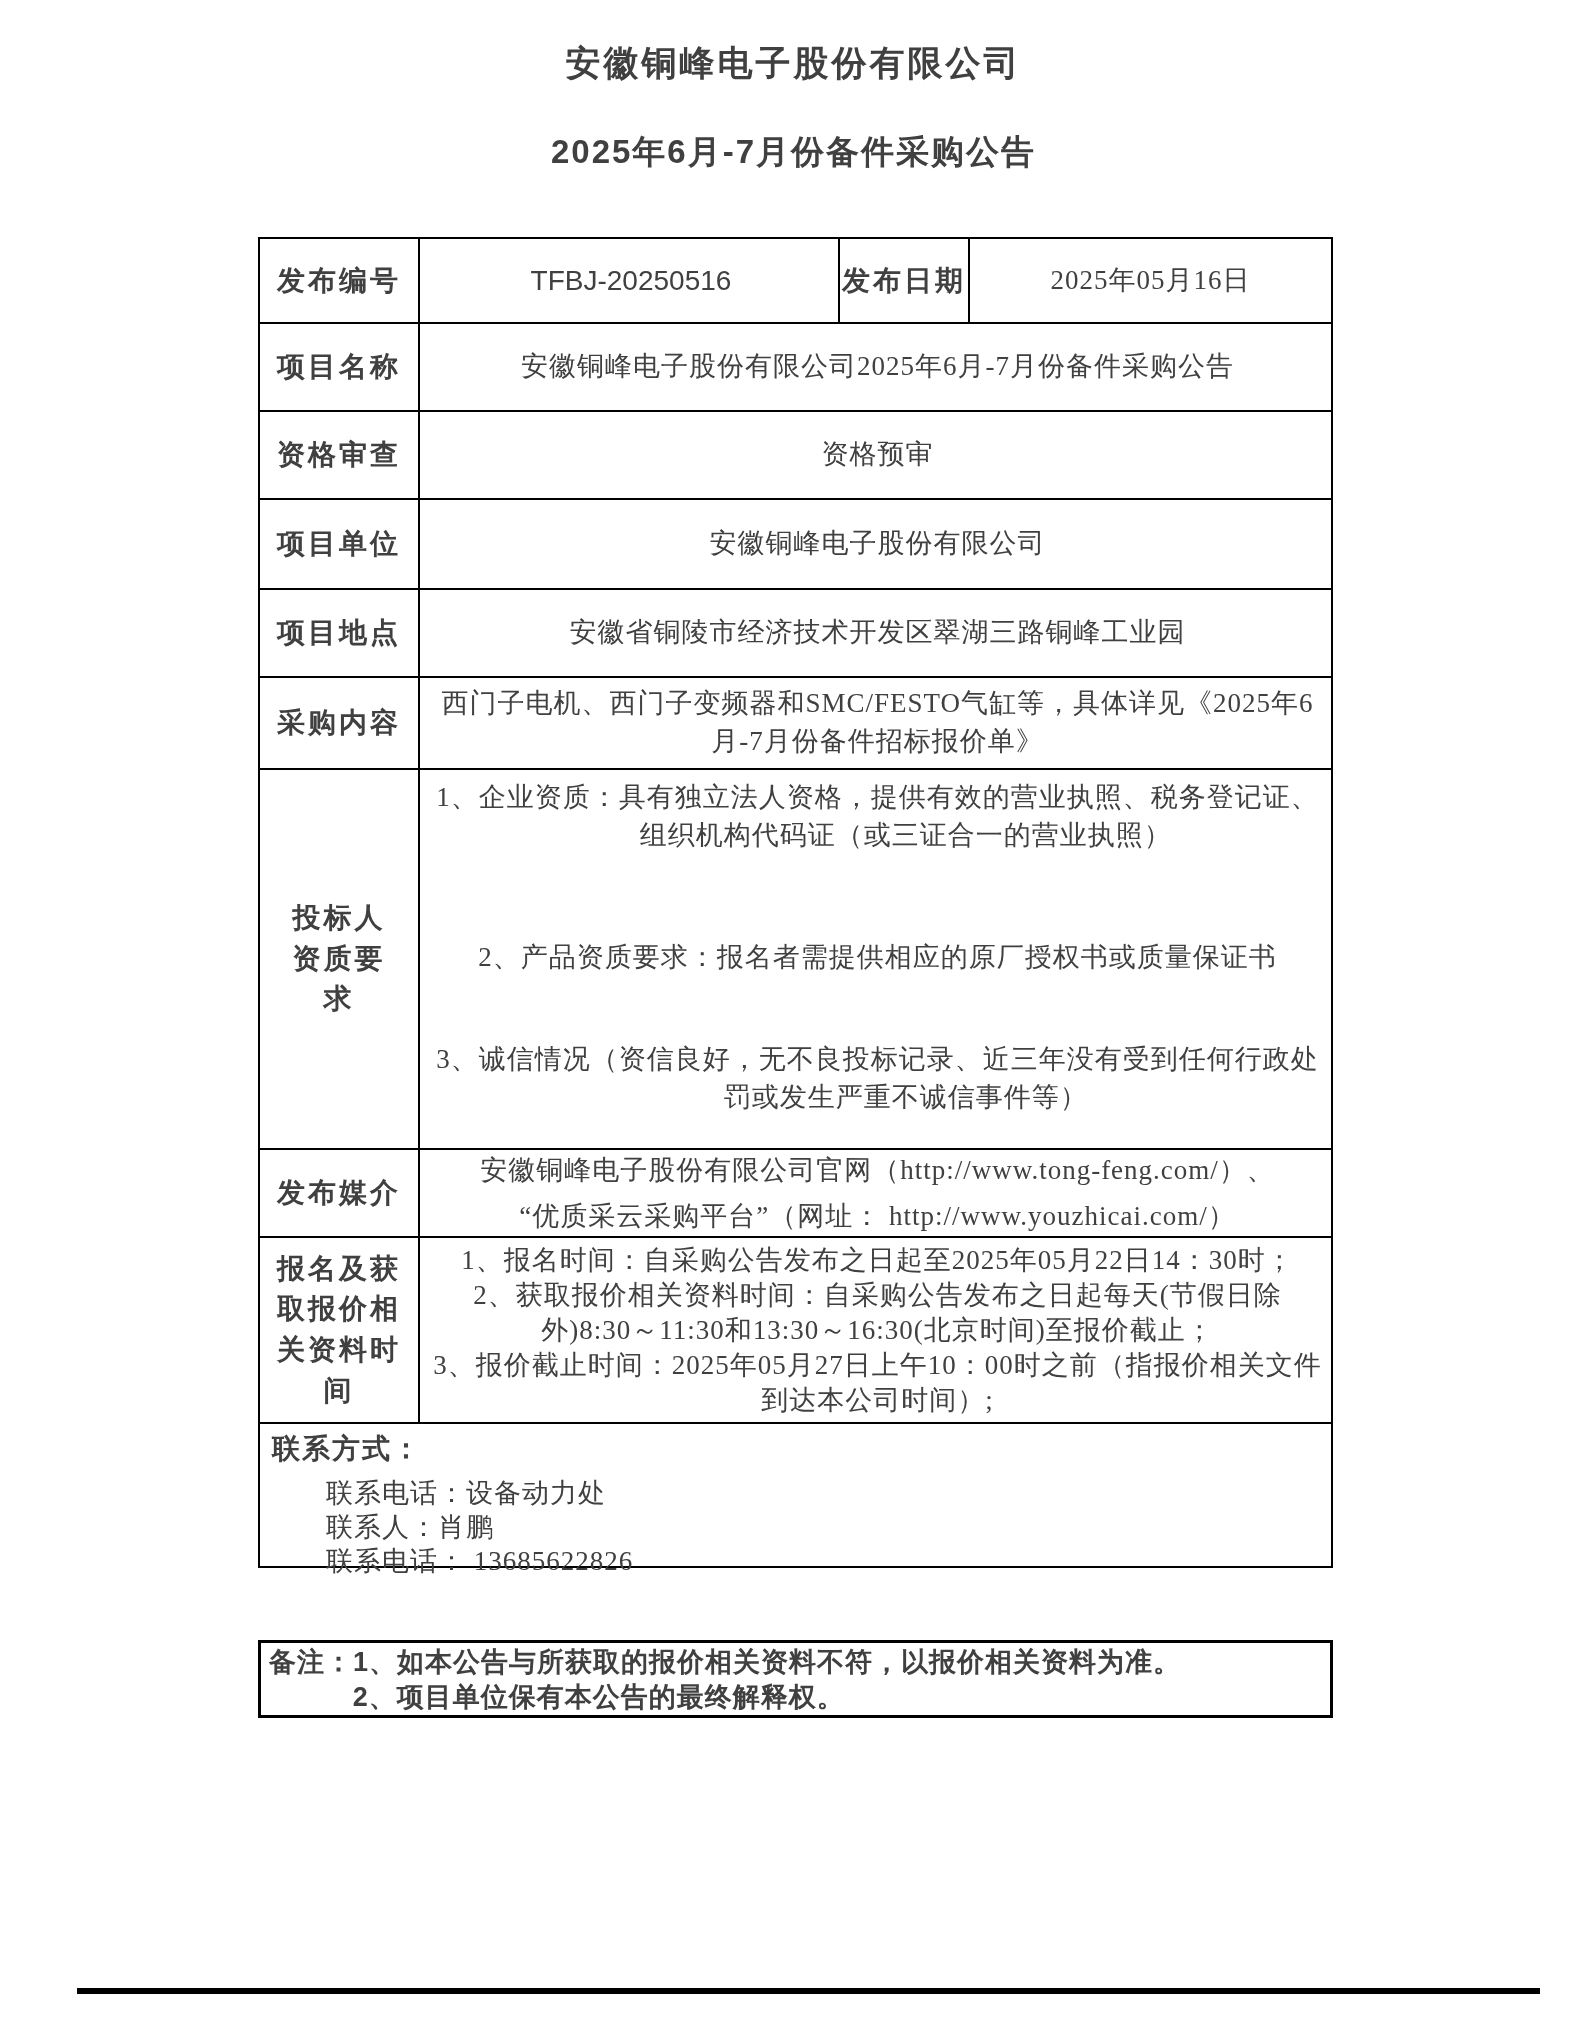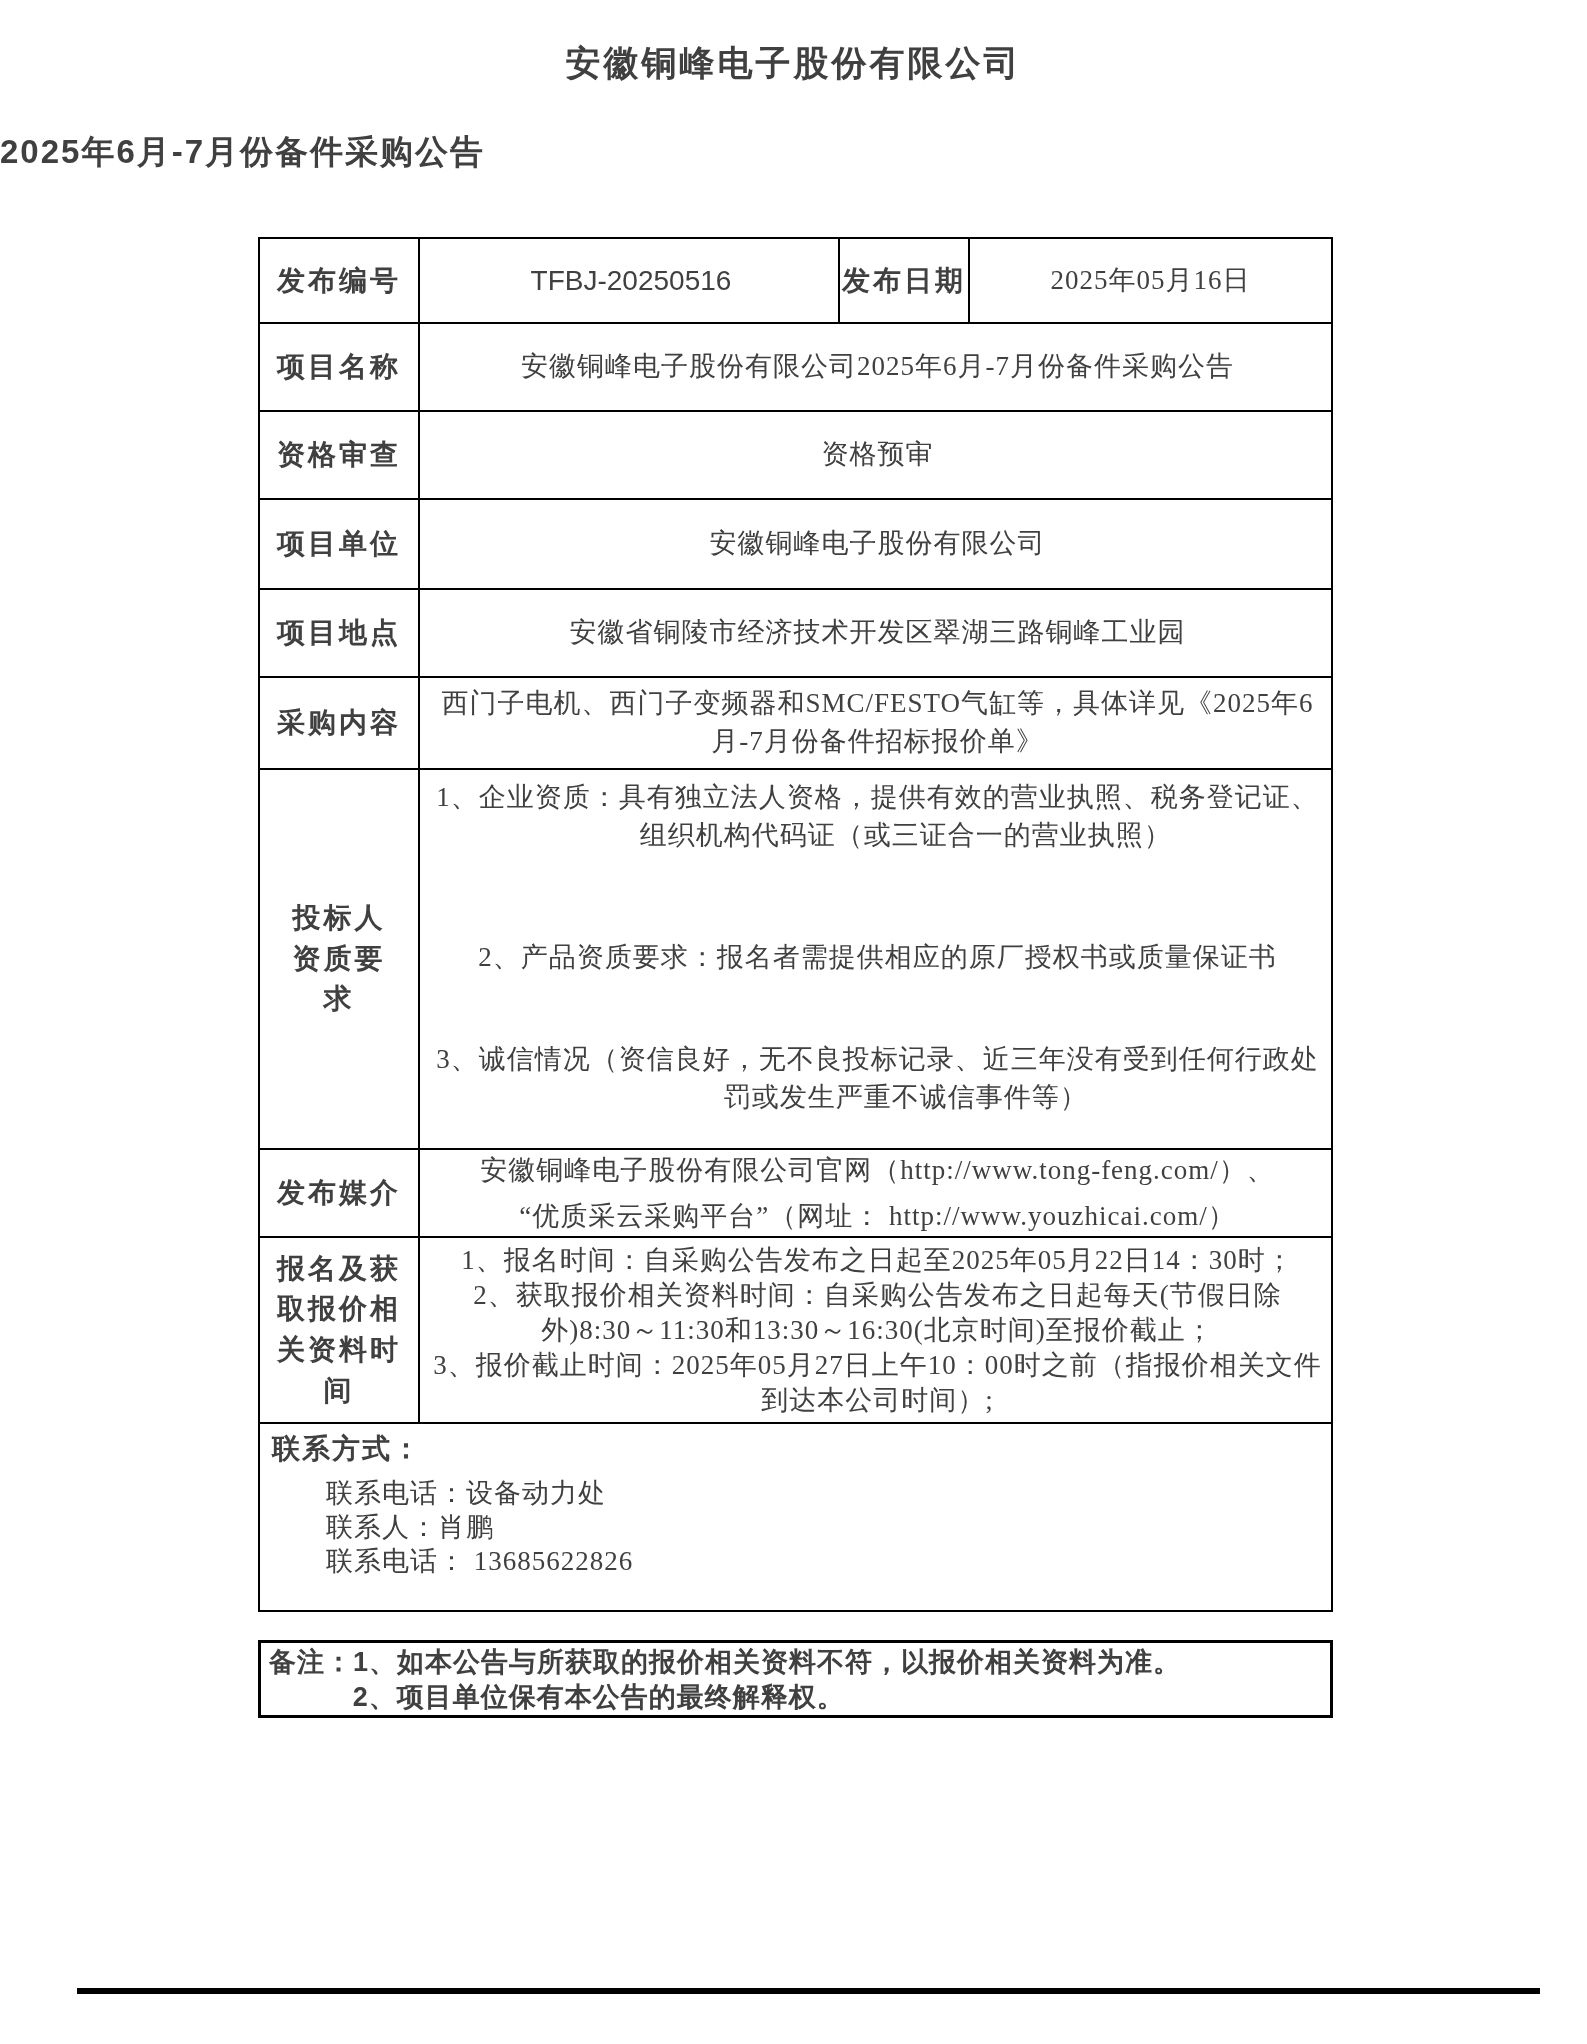"2025年6月-7月份备件采购公告" .title2 { text-align: none -> center }
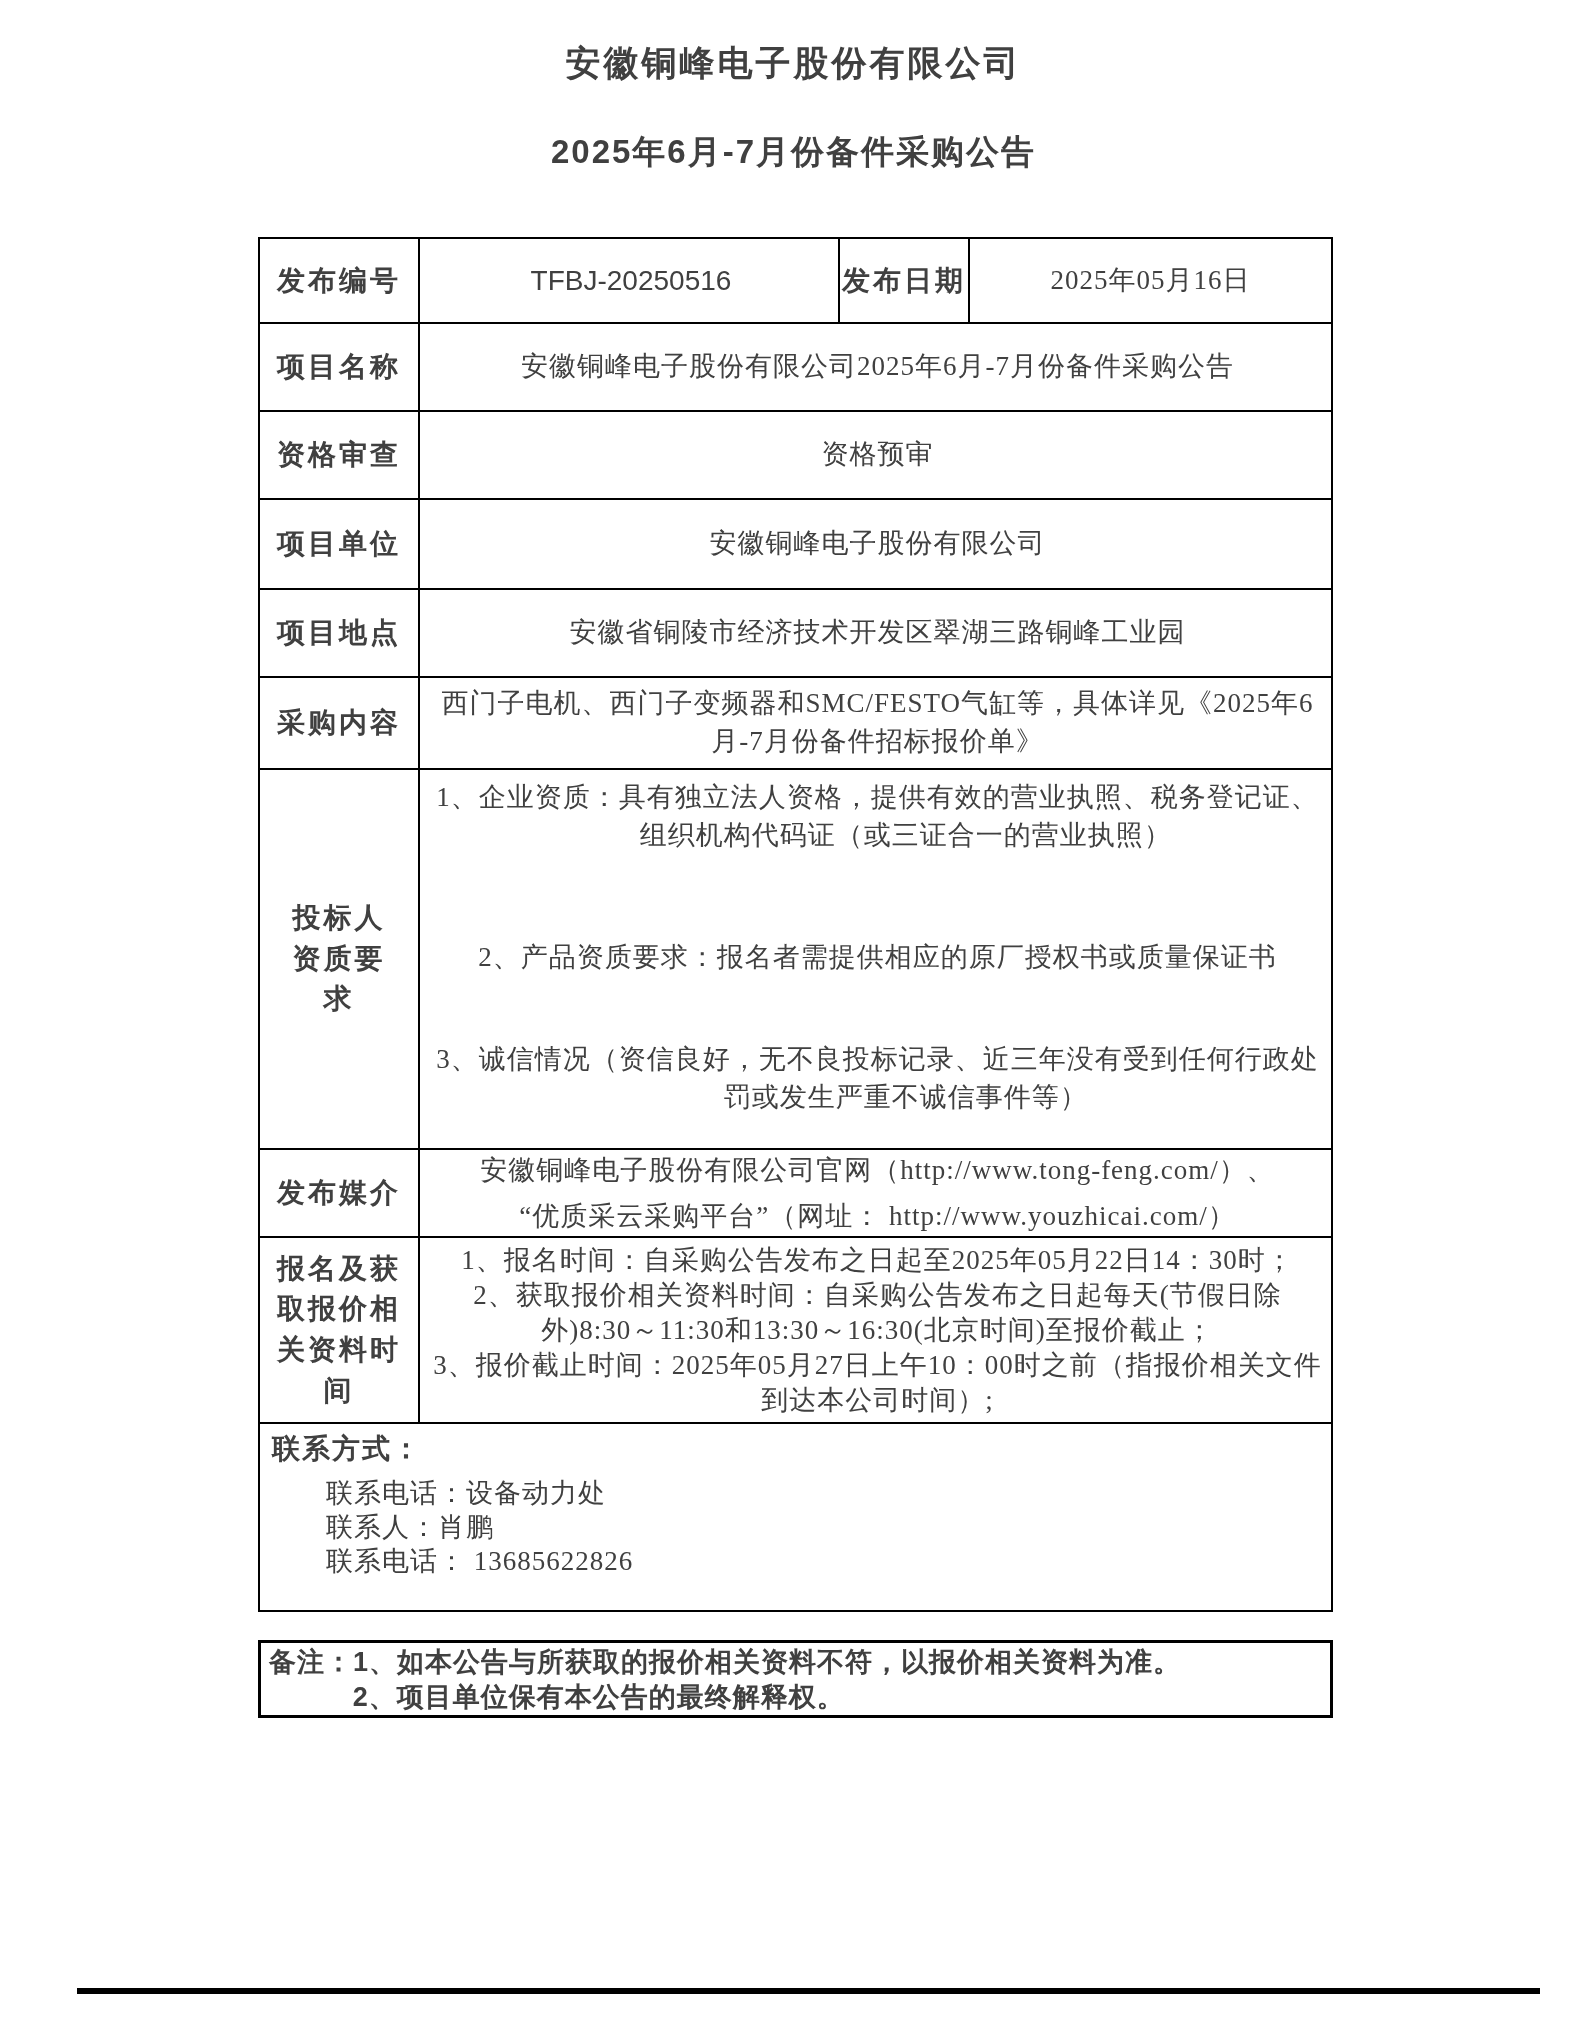"联系方式：" .h194 { height: 186px -> 142px }
